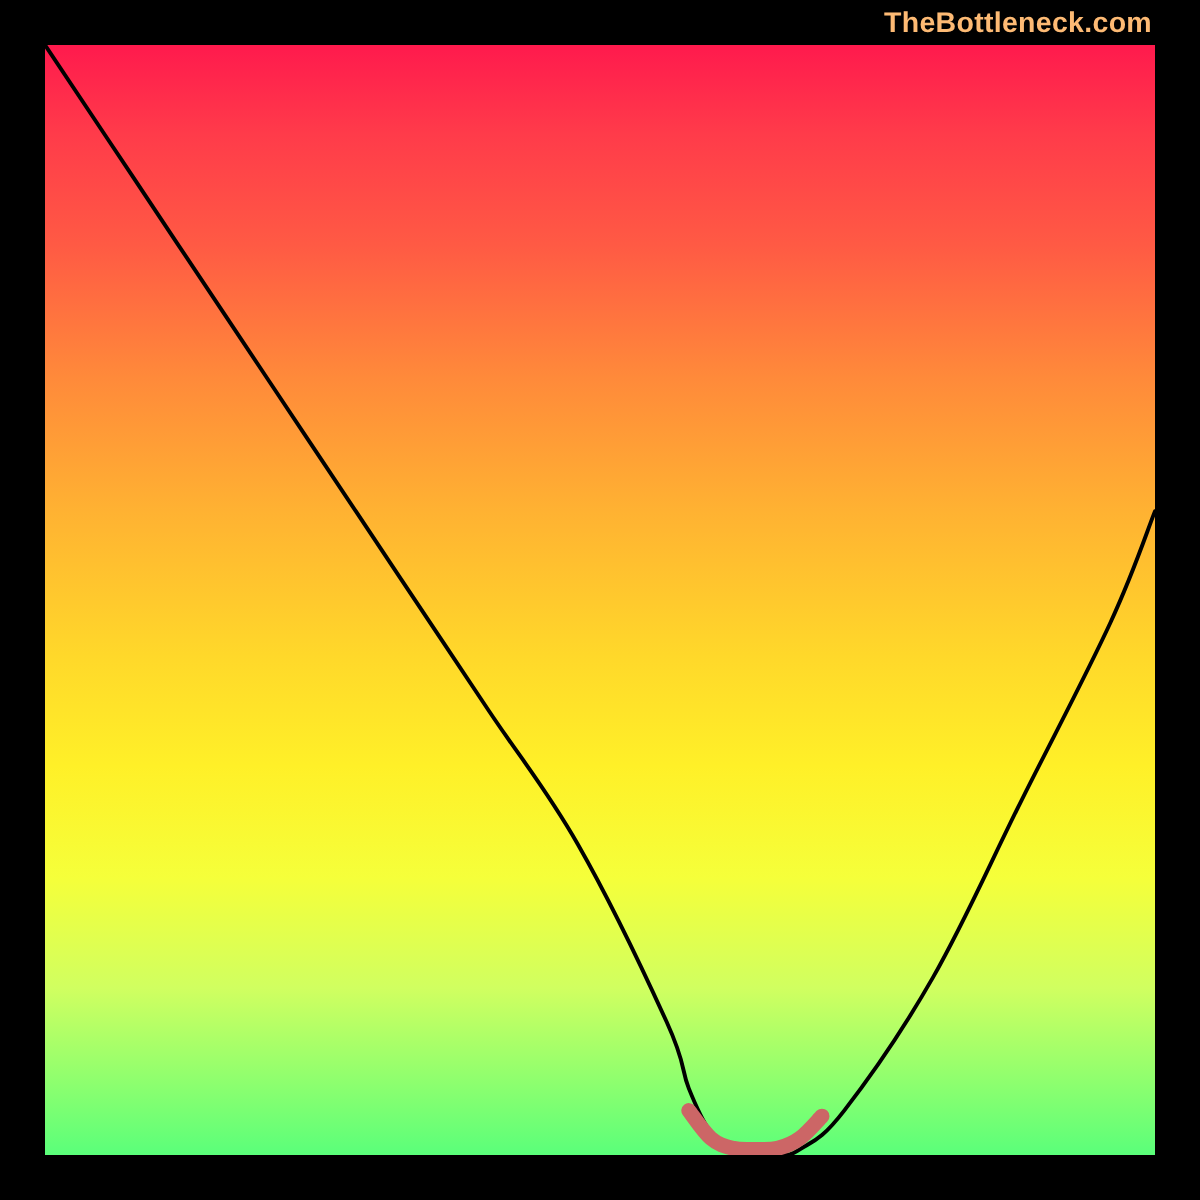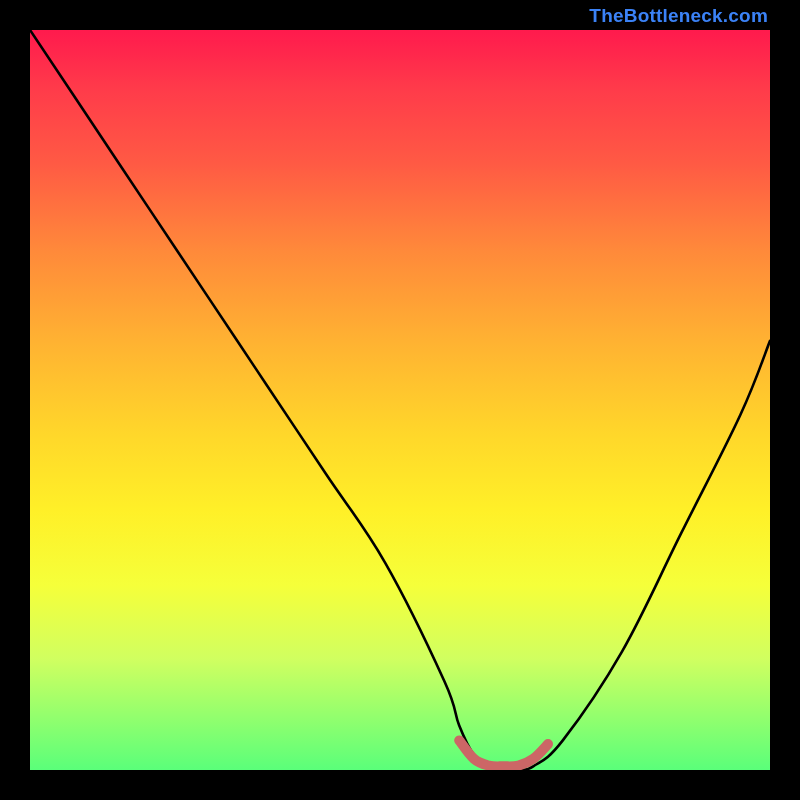"TheBottleneck.com" .watermark { color: #3b82f6 -> #fdba74 }
